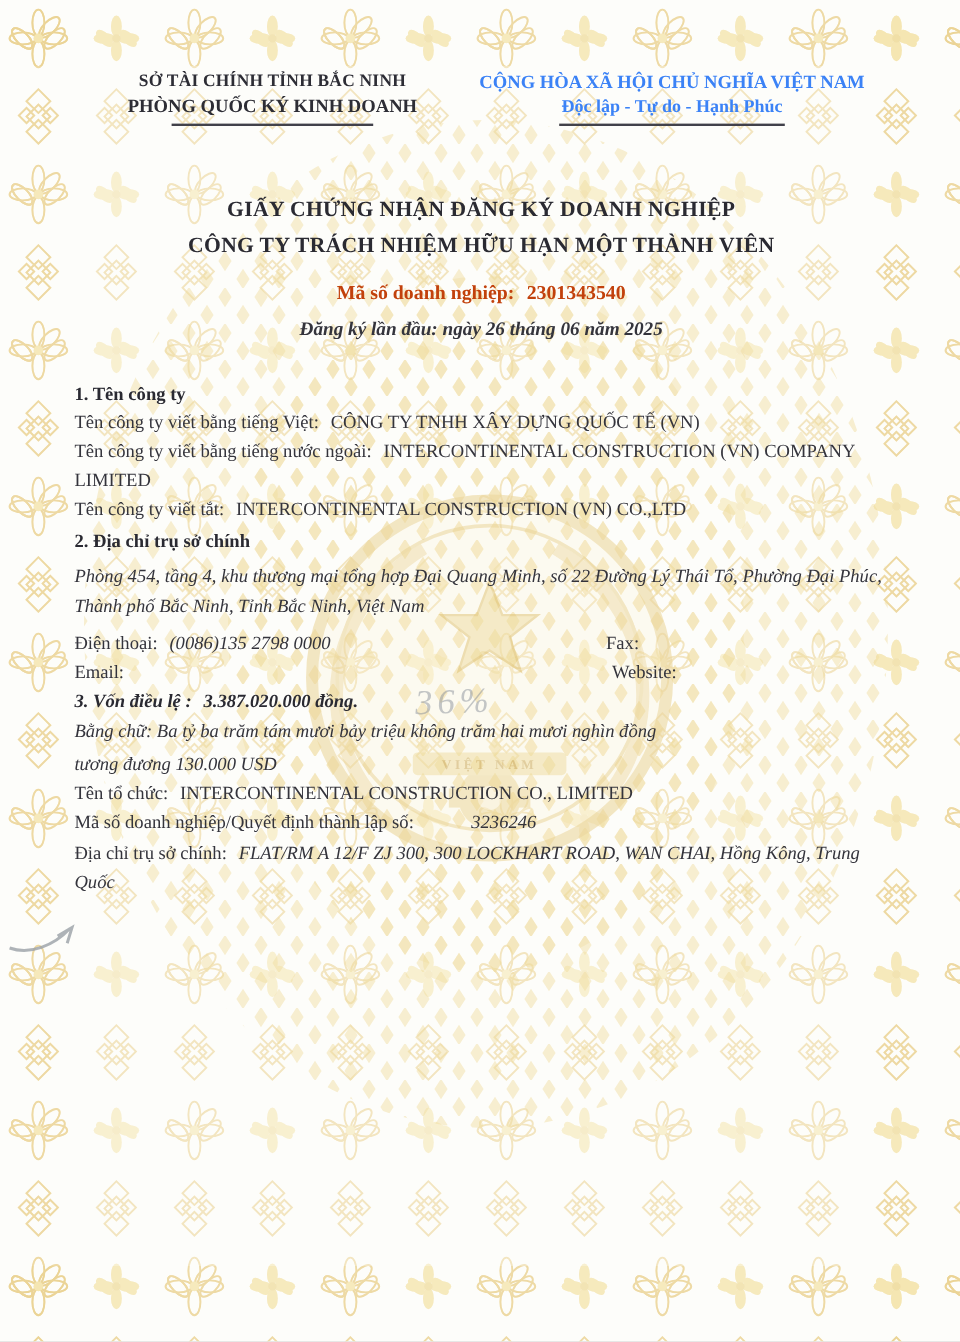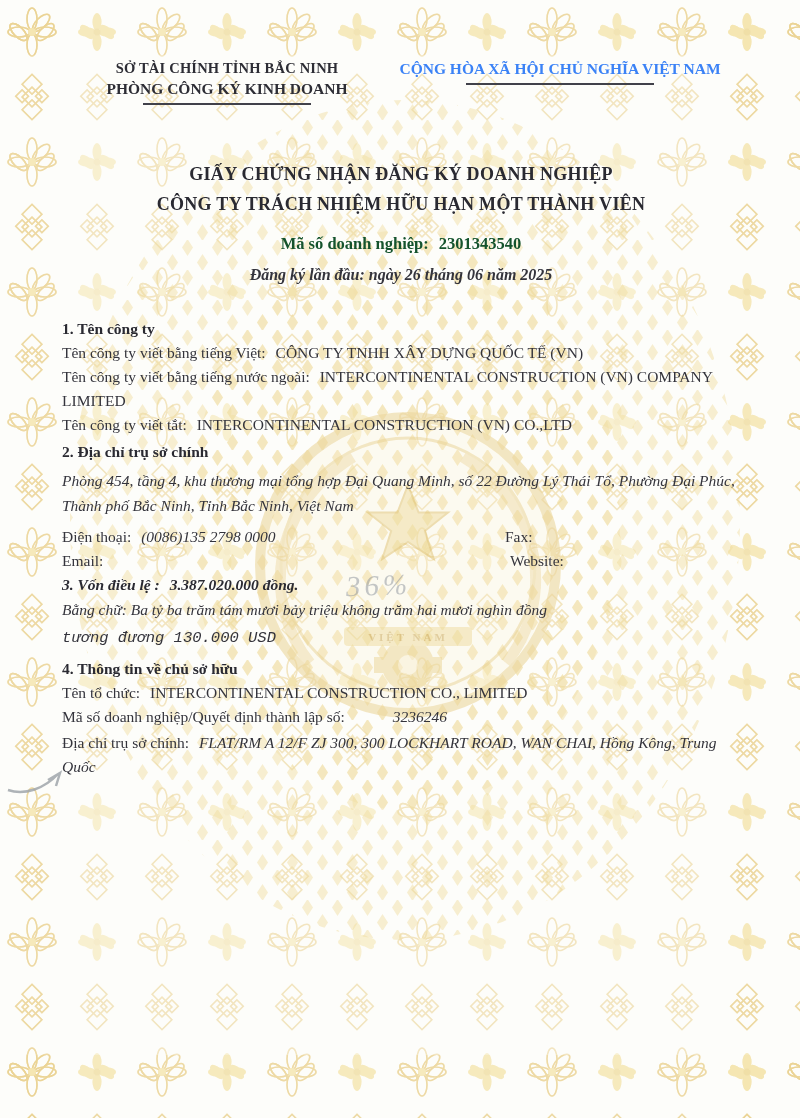"PHÒNG CÔNG KÝ KINH DOANH" div.l2 { text: CÔNG -> QUỐC }
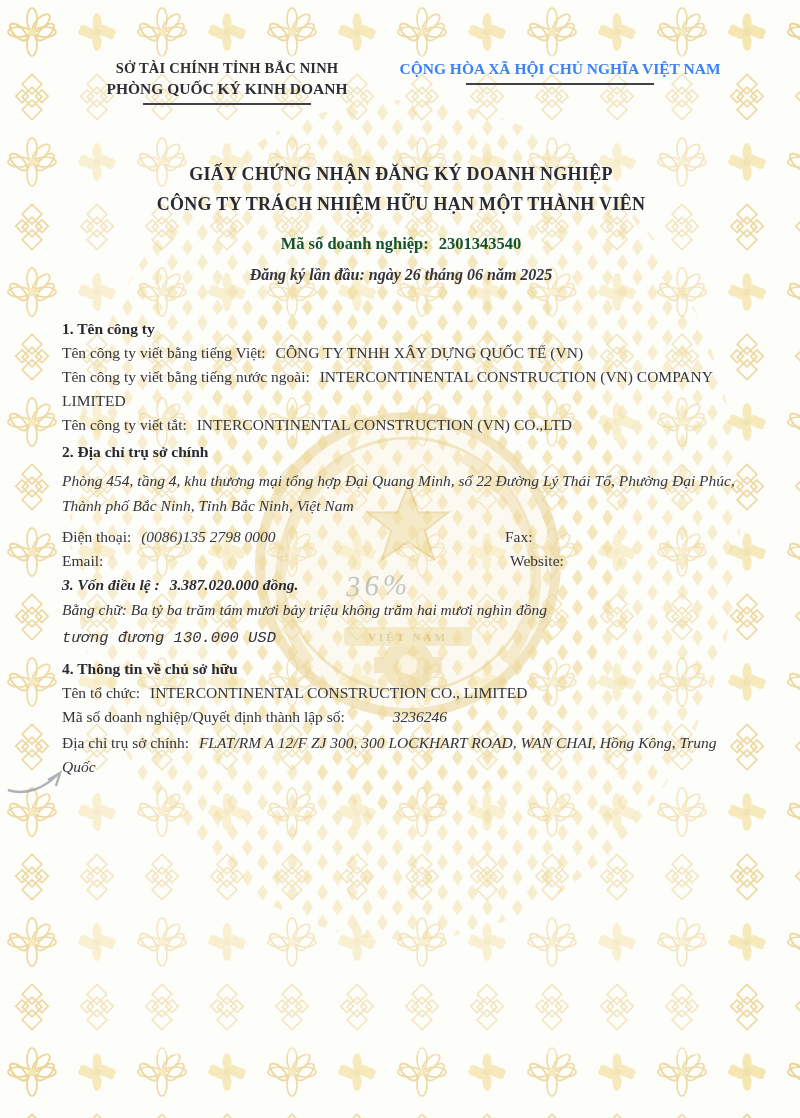"Độc lập - Tự do" div.l2 { html: none -> <div>Độc lập - Tự do - Hạnh Phúc</div> }
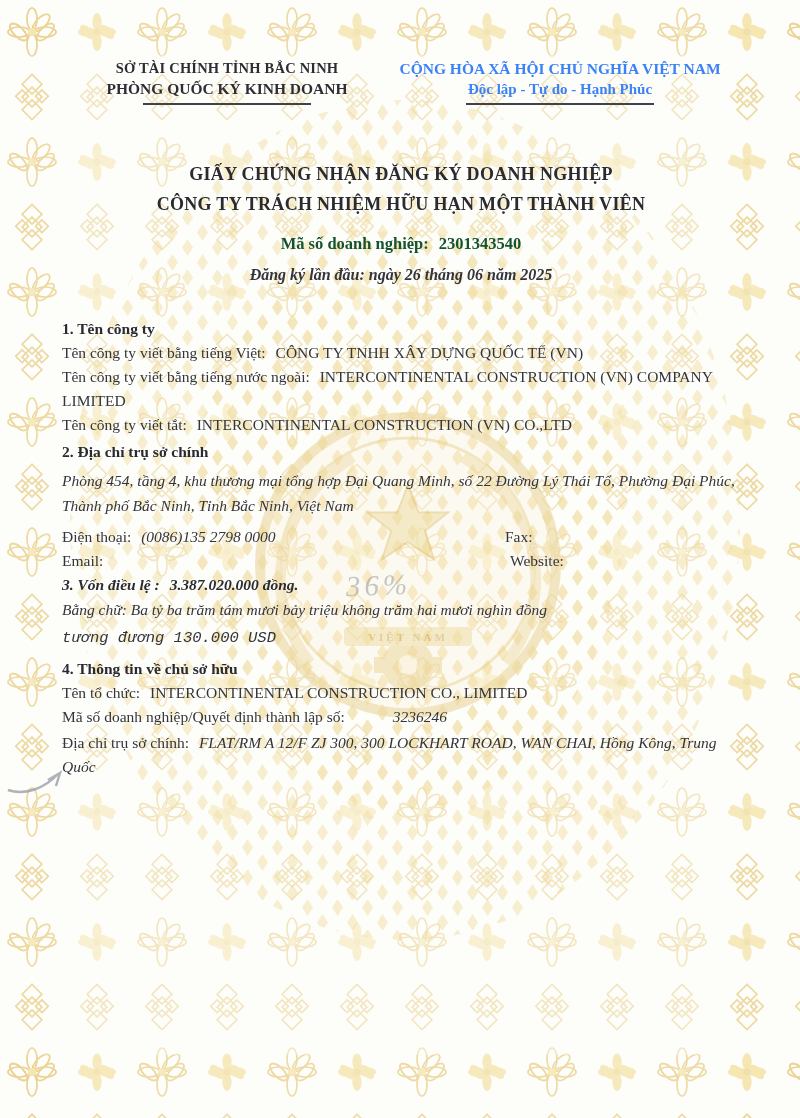"Mã số doanh nghiệp: 2301343540" .maso { color: #14532d -> #c2410c }
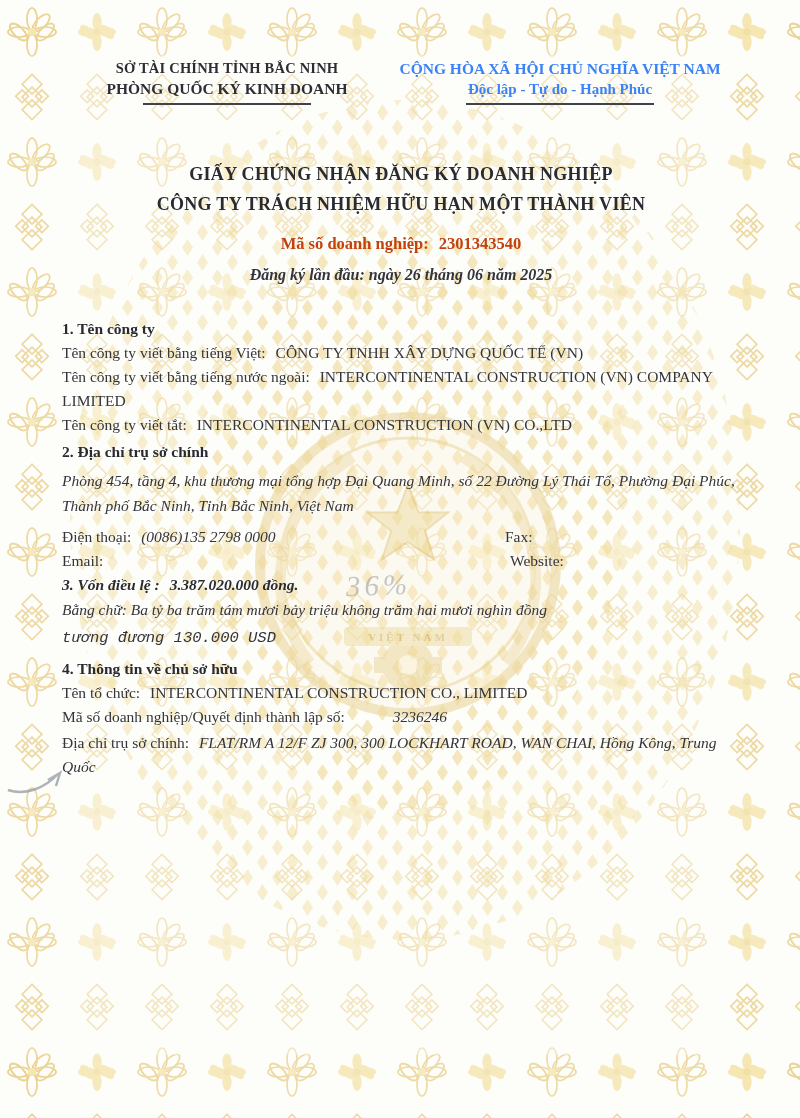"tương đương 130.000 USD" .tuongduong { font-family: Liberation Mono, monospace -> none }
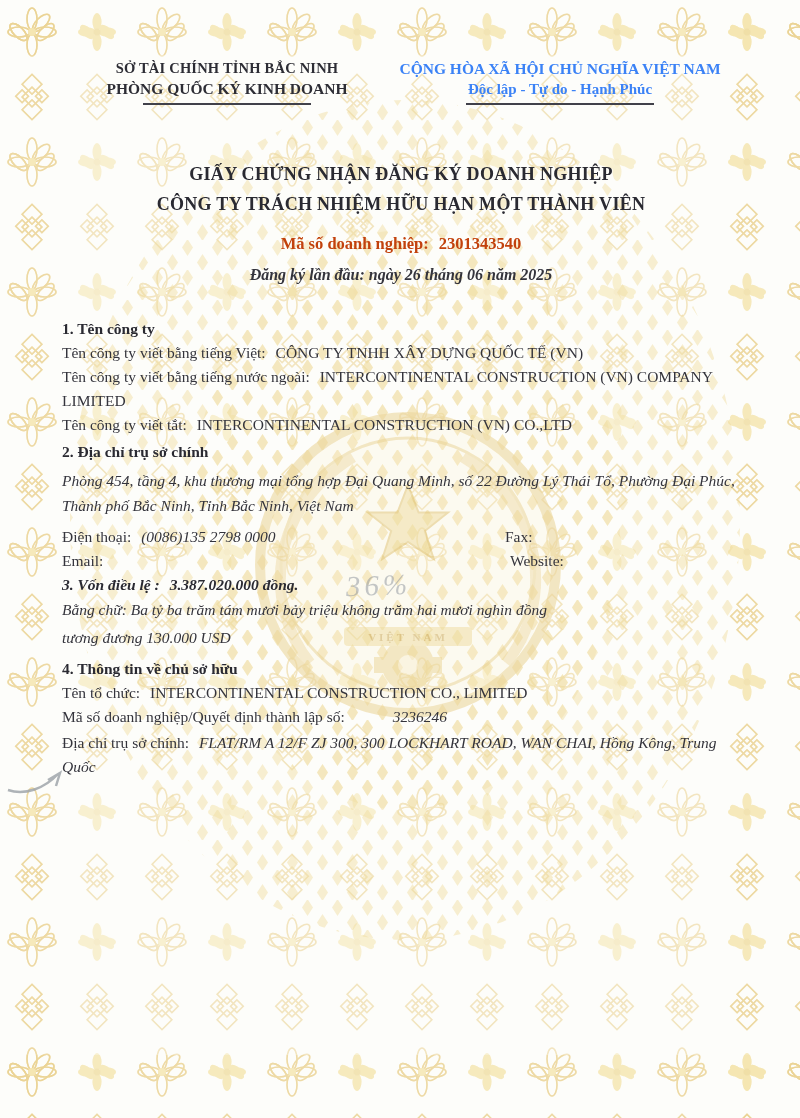"4. Thông tin về chủ" div.sec { html: <div>4. Thông tin về chủ sở hữu</div> -> none }
